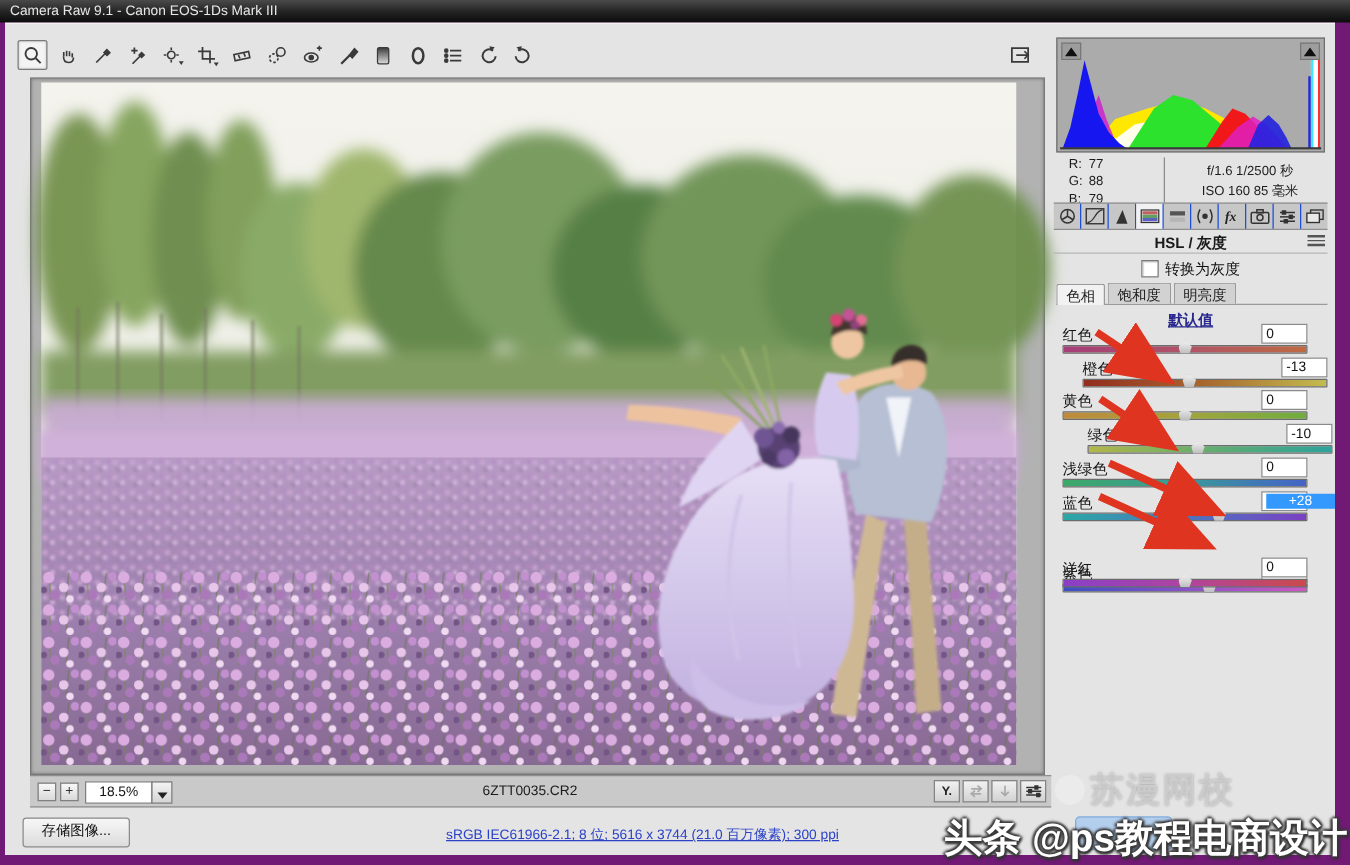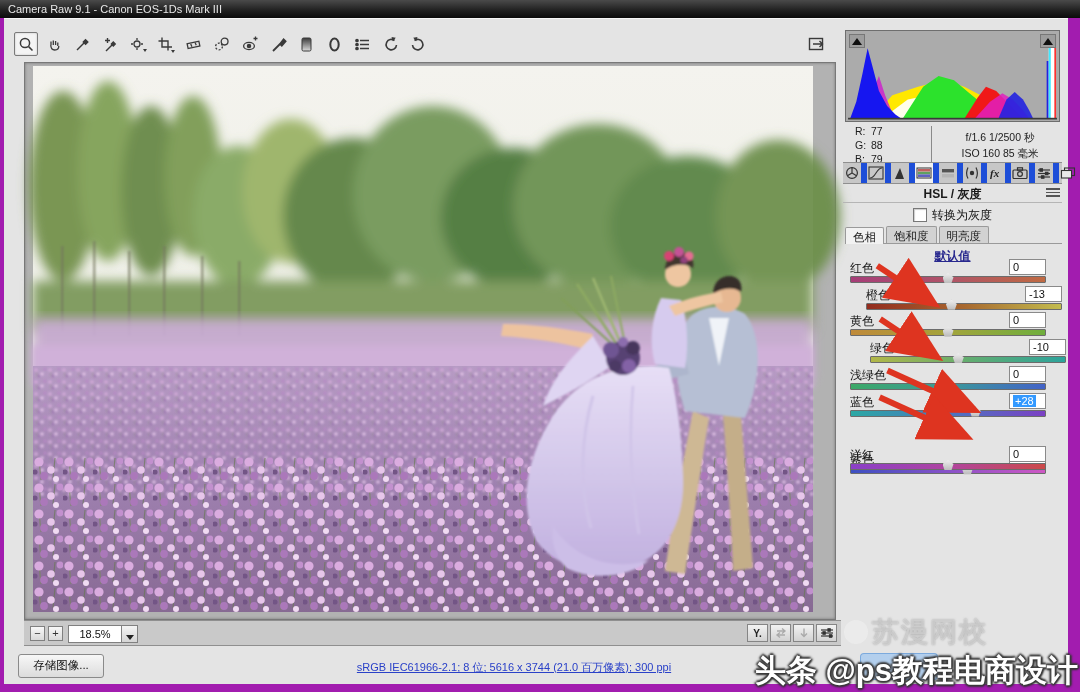"Camera Raw 9.1 - Canon" .win { background: #a21caf -> #701a75 }
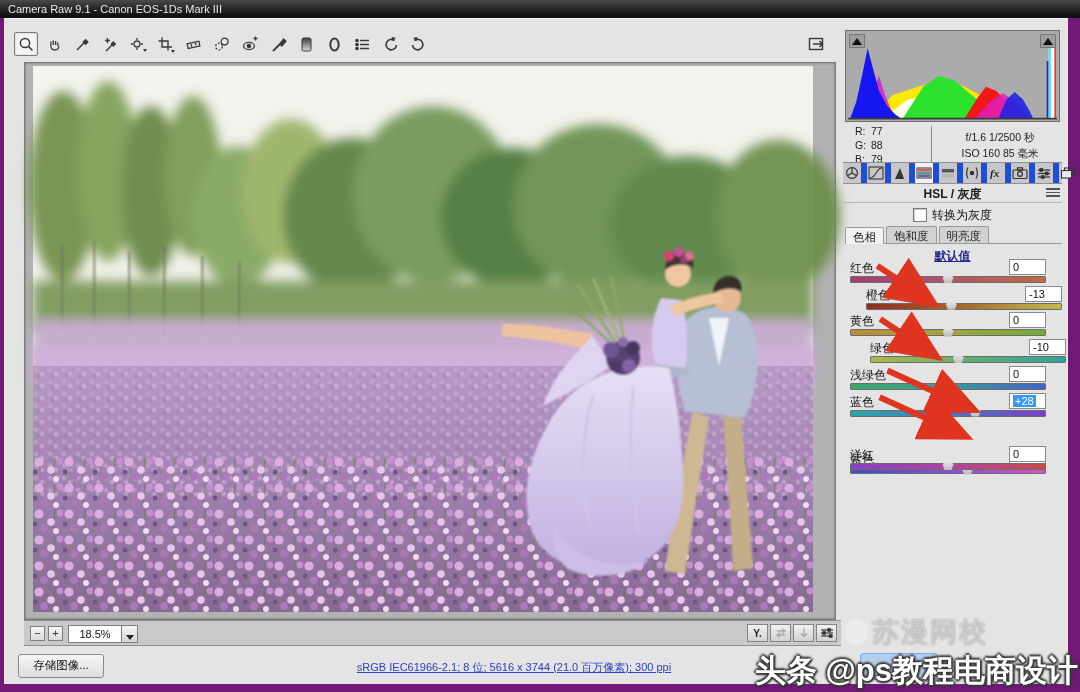"fx" .ptab { border-right: 6px solid #1d4ed8 -> 1px solid #1d4ed8 }
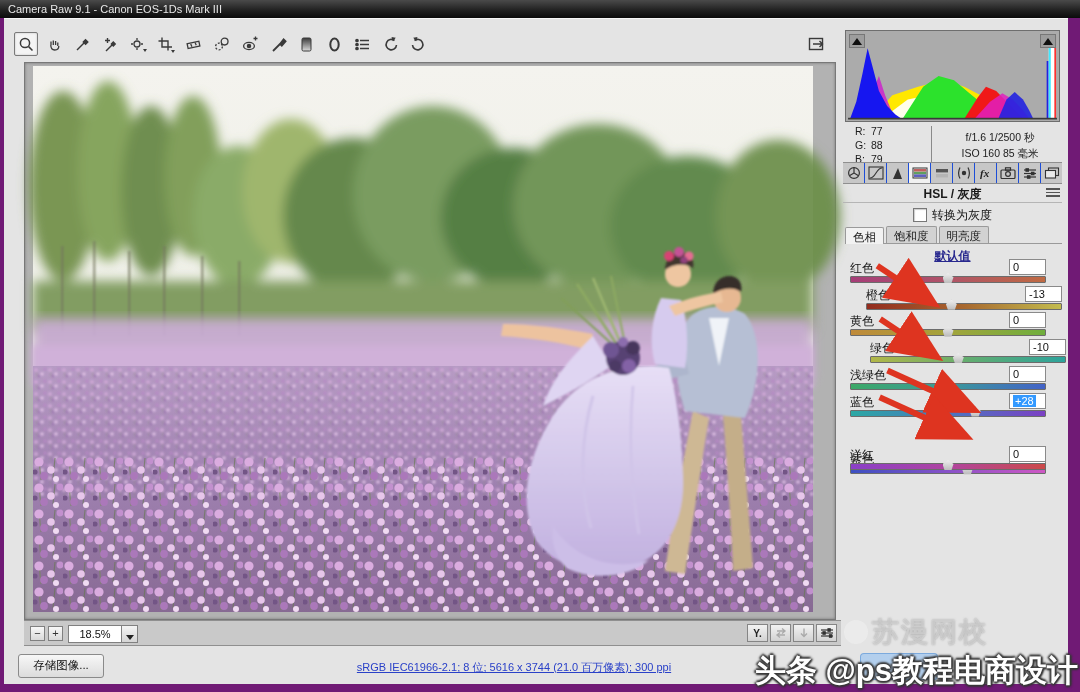"+28" .svalbox .sel { padding: 0 2px -> 0 18px }
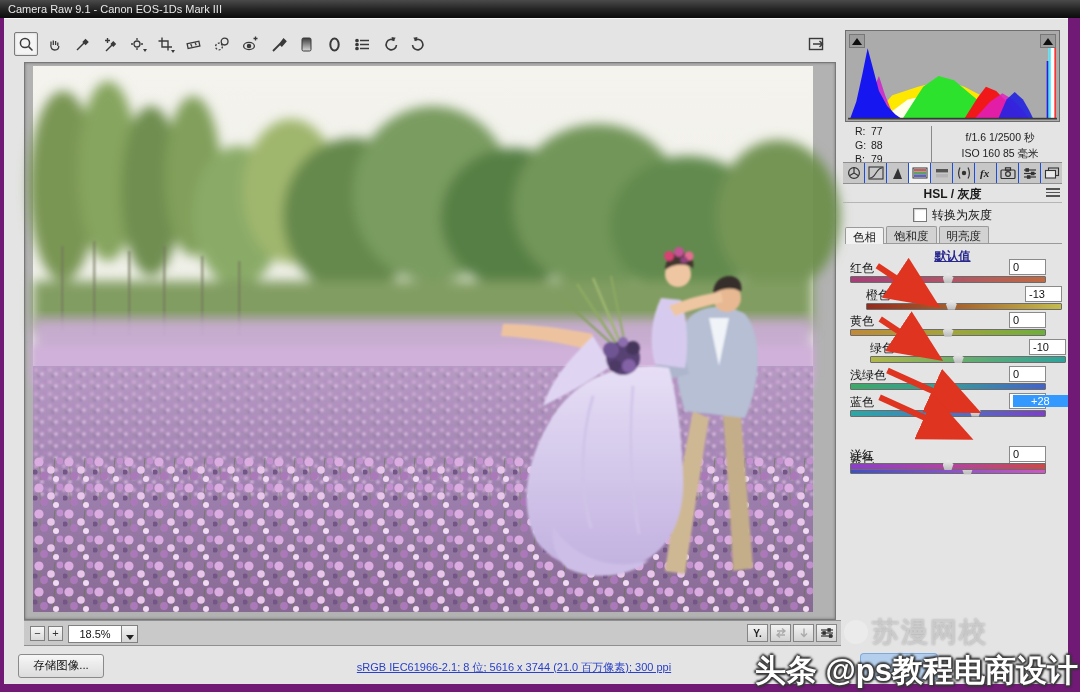"6ZTT0035.CR2" span.fname { html: none -> <span>6ZTT0035.CR2</span> }
